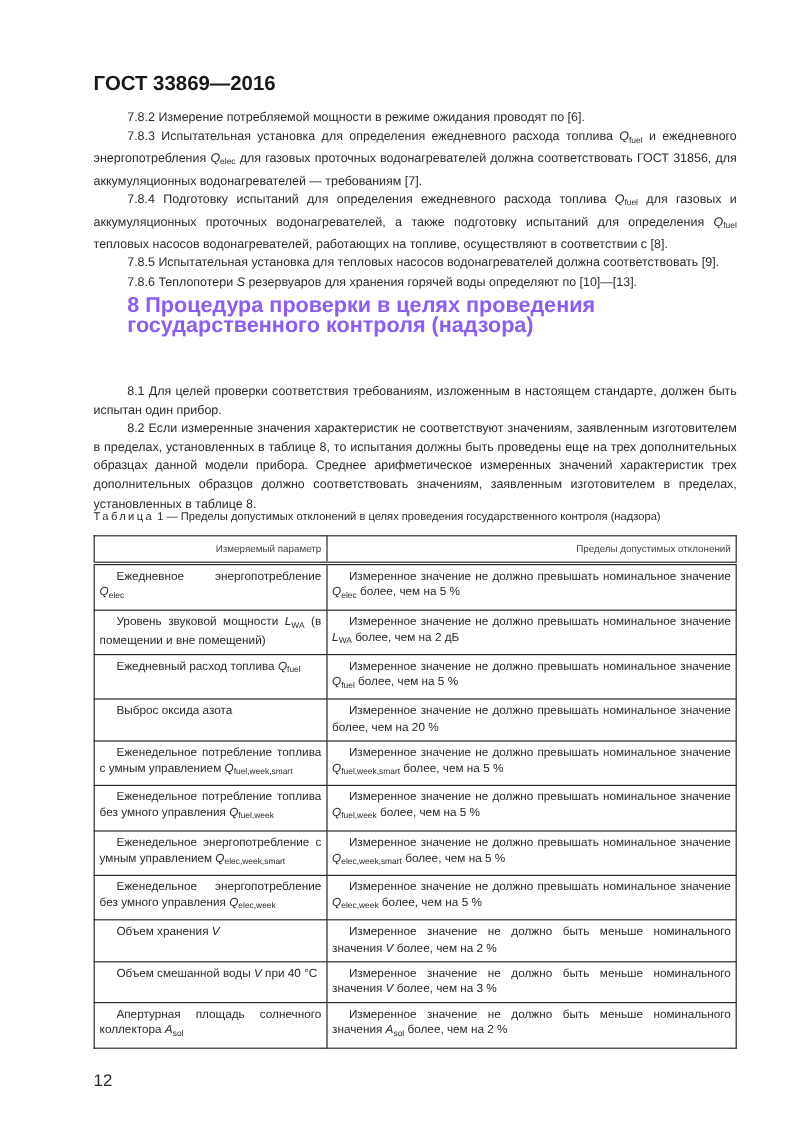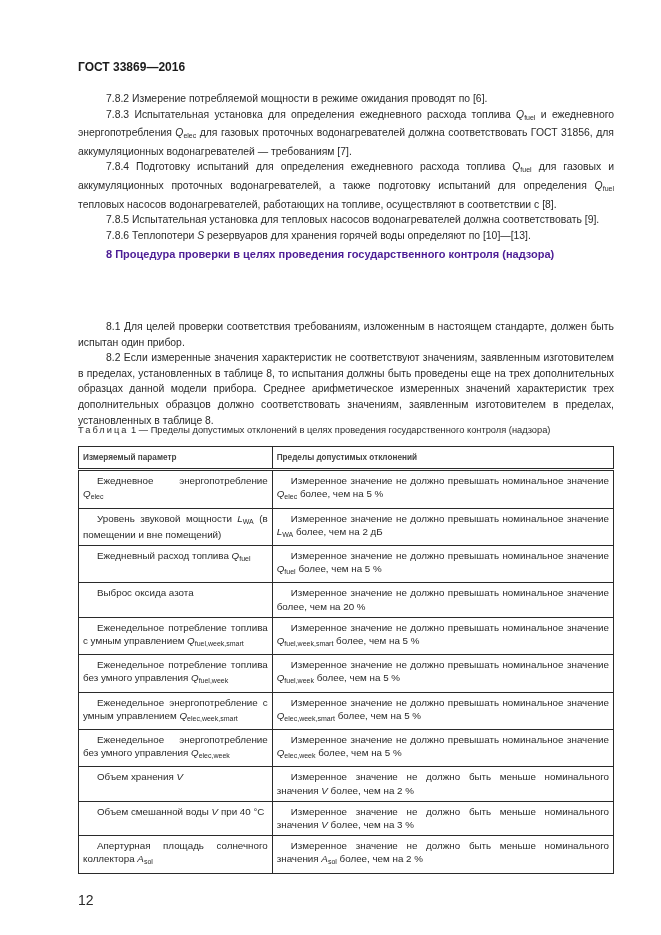"ГОСТ 33869—2016" .page-header { font-size: 12px -> 17px }
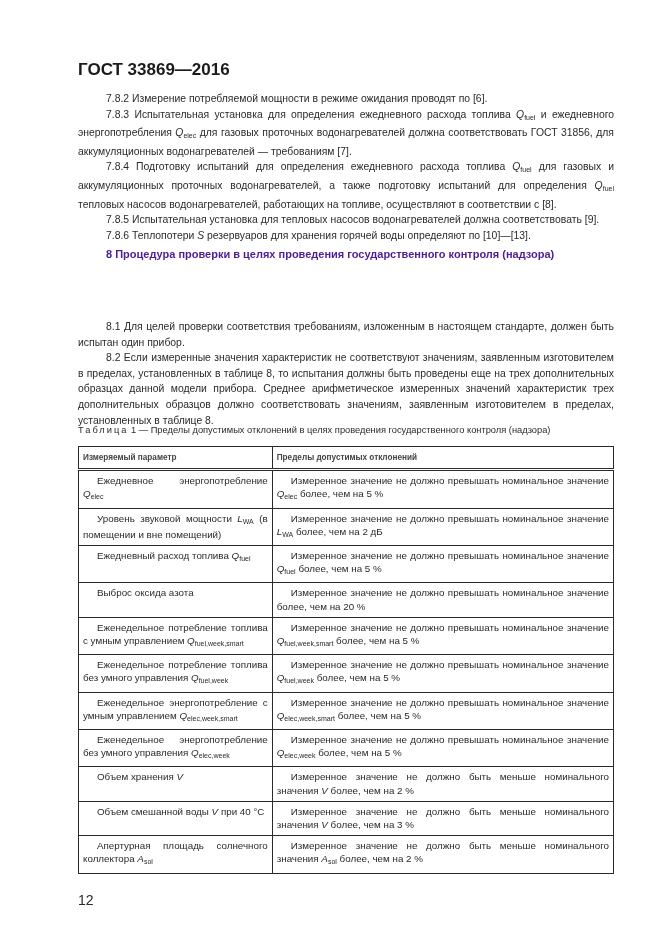"8 Процедура проверки в целях" .section-title { color: #4c1d95 -> #8b5cf6; font-size: 11px -> 18px }
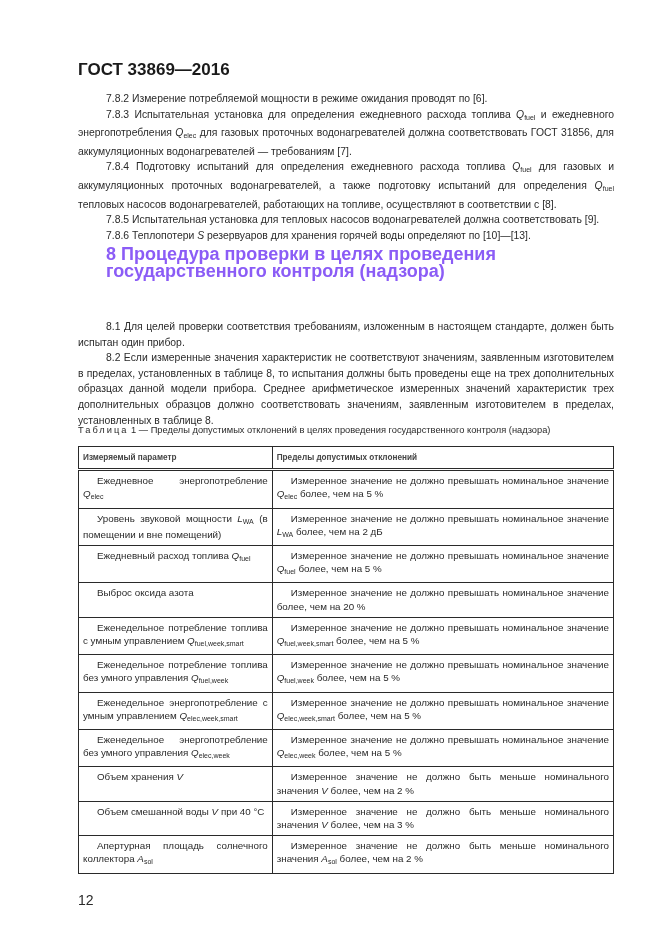"Измеряемый параметр" table.limits th { font-weight: bold -> normal; text-align: left -> right }
